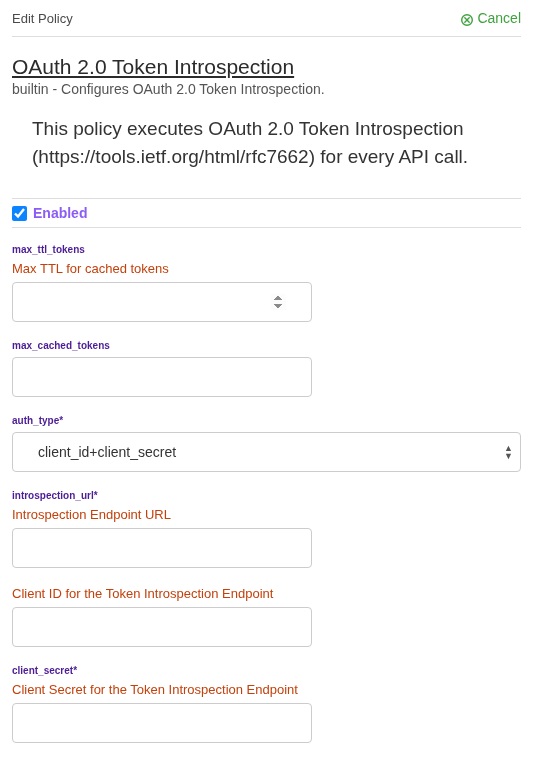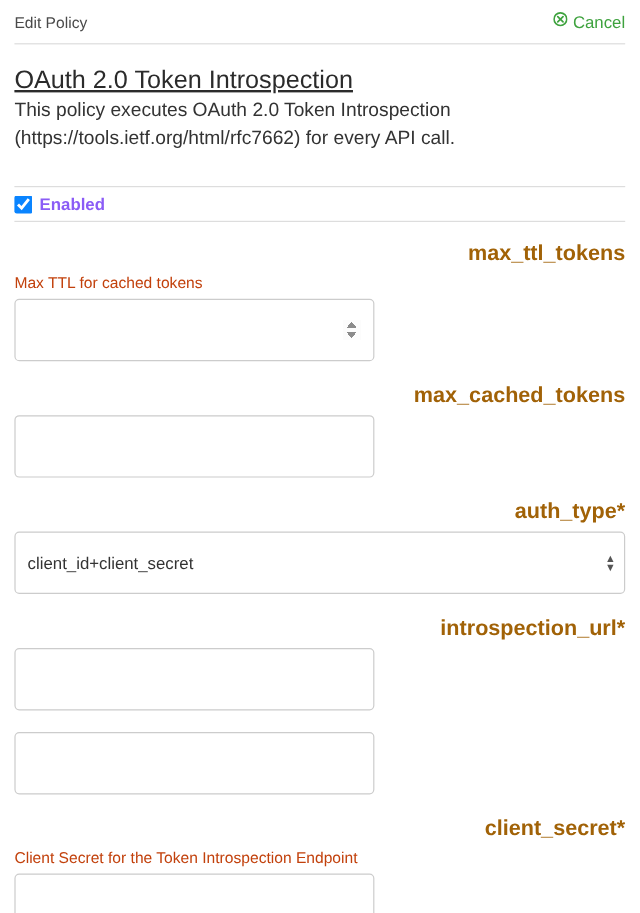"Cancel" .cancel-link { align-items: flex-start -> flex-end }
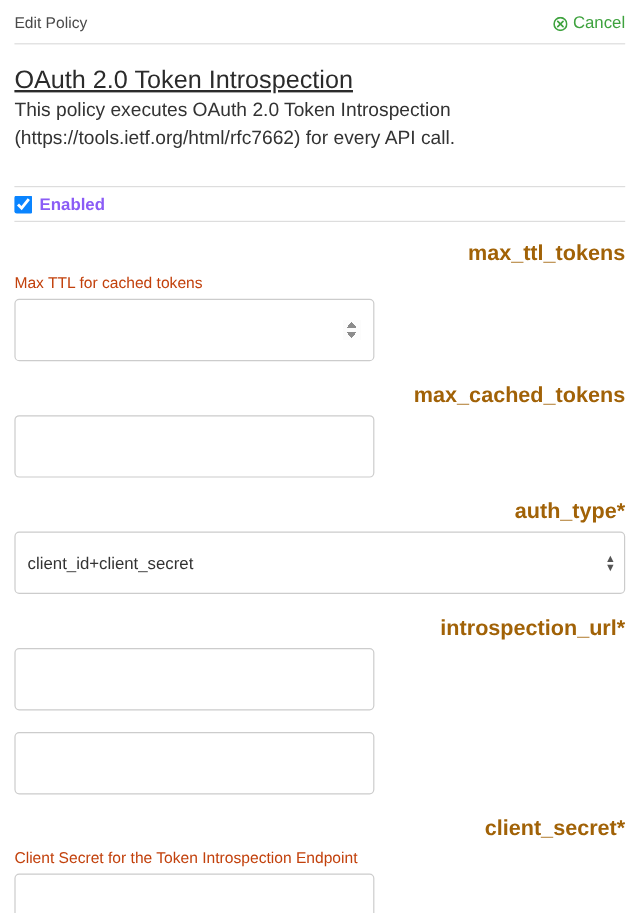"builtin - Configures OAuth 2.0" div.policy-subtitle { html: none -> <div> <span>builtin</span> <span>-</span> <span>Configures OAuth 2.0 Token Introspection.</span> </div> }
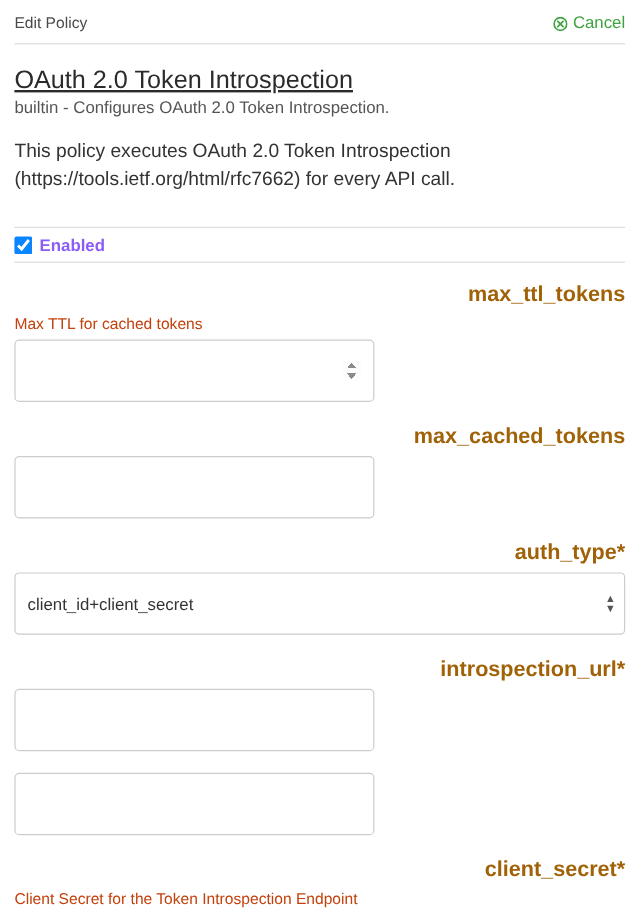"This policy executes OAuth 2.0" .policy-desc { font-size: 16px -> 19px; margin-left: none -> 20px }
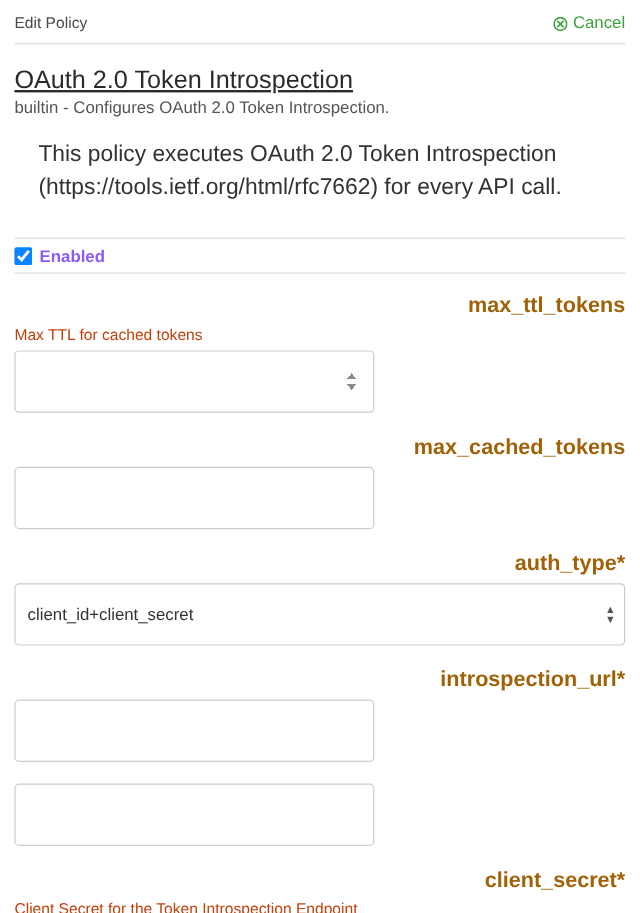"max_ttl_tokens" .field-name { color: #a16207 -> #4c1d95; font-size: 18px -> 10px; text-align: right -> none }
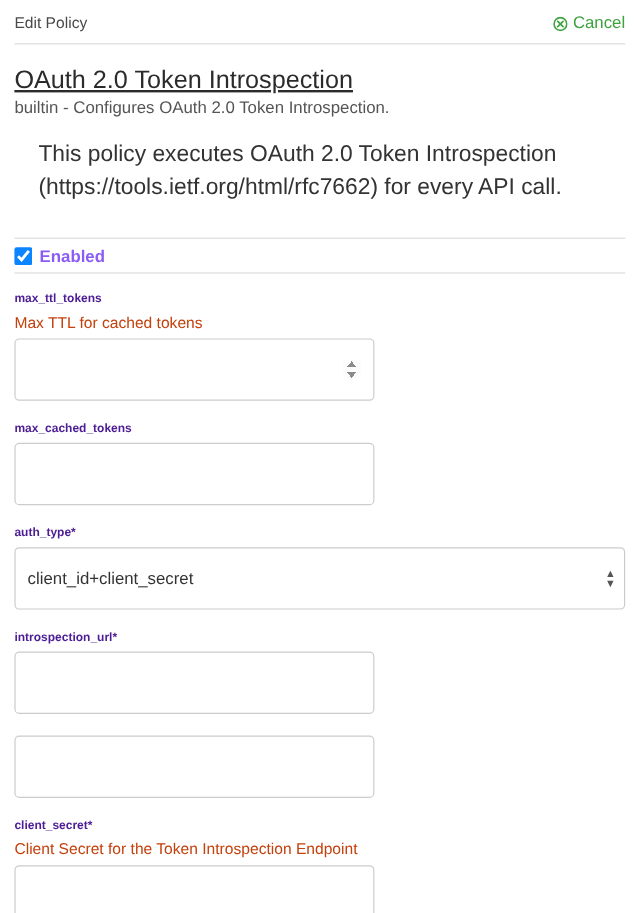"client_id+client_secret" .text-input, .select-input { height: 52px -> 40px; padding: 6px 10px -> 6px 25px }
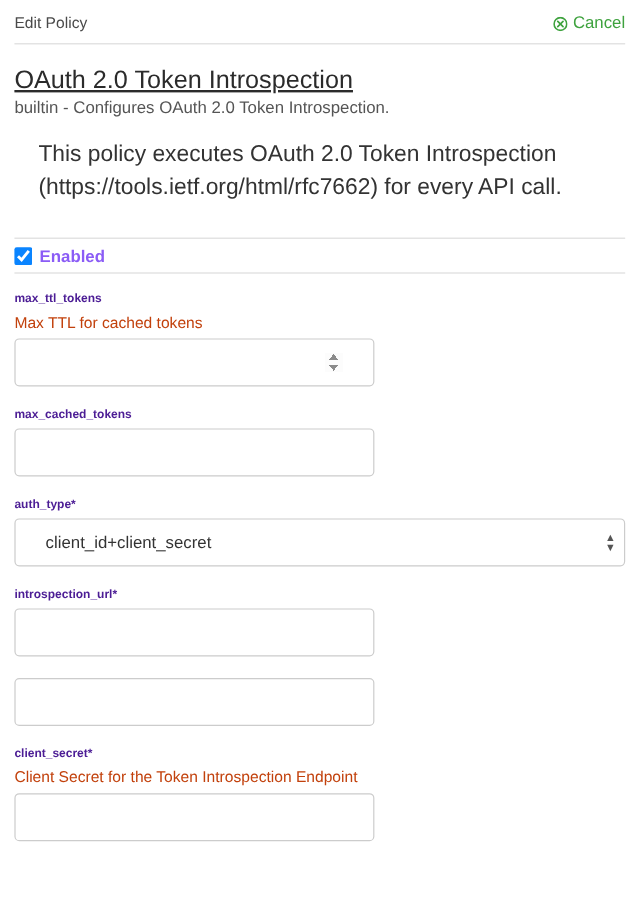"Introspection Endpoint URL" div.field-help { html: none -> <div>Introspection Endpoint URL</div> }
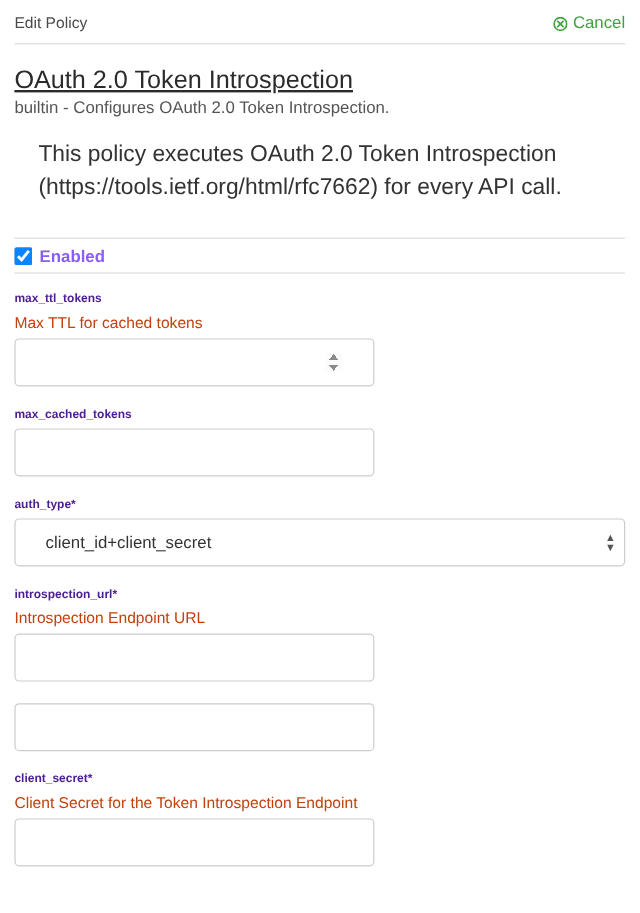"Client ID for the Token" div.field-help { html: none -> <div>Client ID for the Token Introspection Endpoint</div> }
